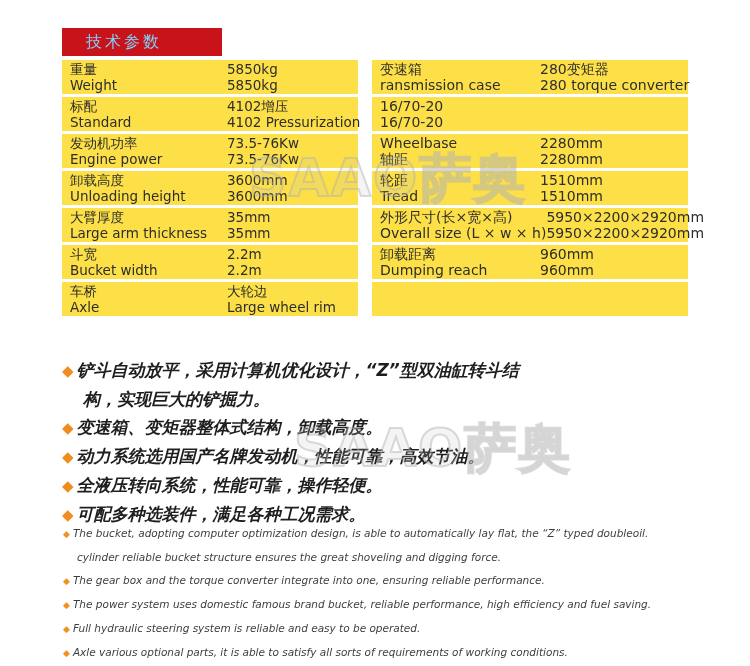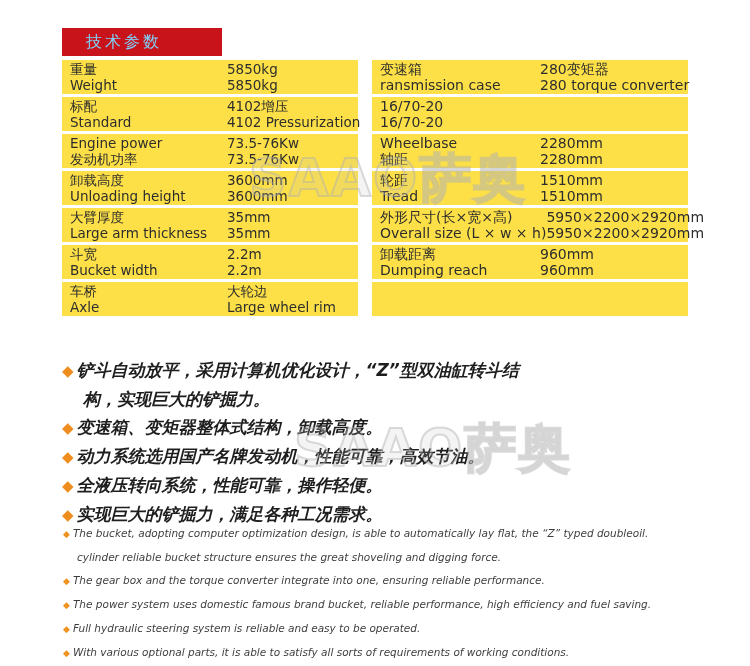"Engine power" div.line { order: before "发动机功率" -> after "发动机功率" }
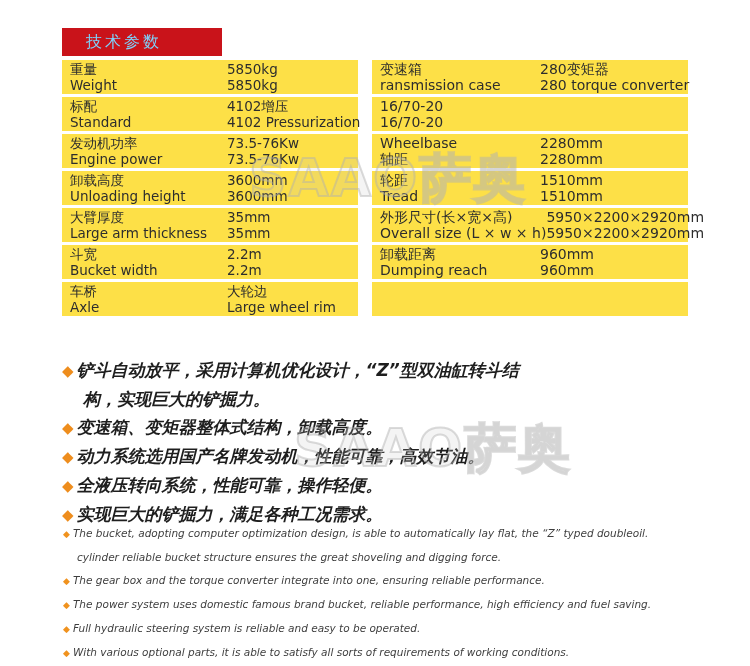"实现巨大的铲掘力，满足各种工况需求。" span.ftext { text: 实现巨大的铲掘力 -> 可配多种选装件 }
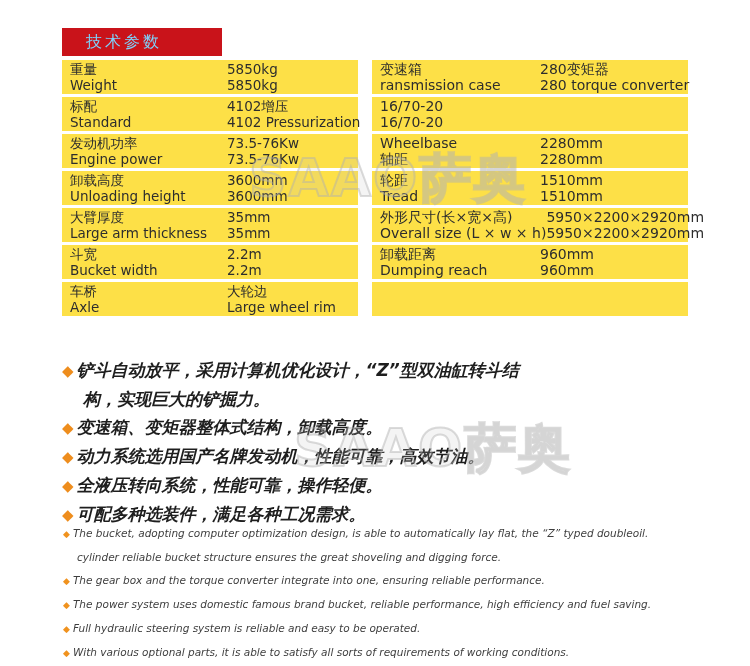"With various optional parts, it" span.ftext { text: With -> Axle }
